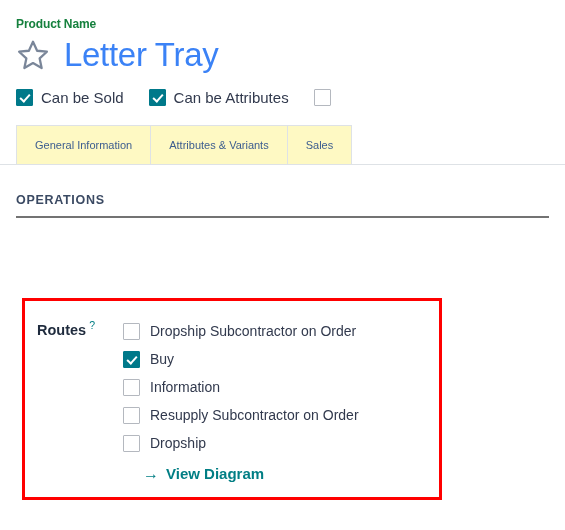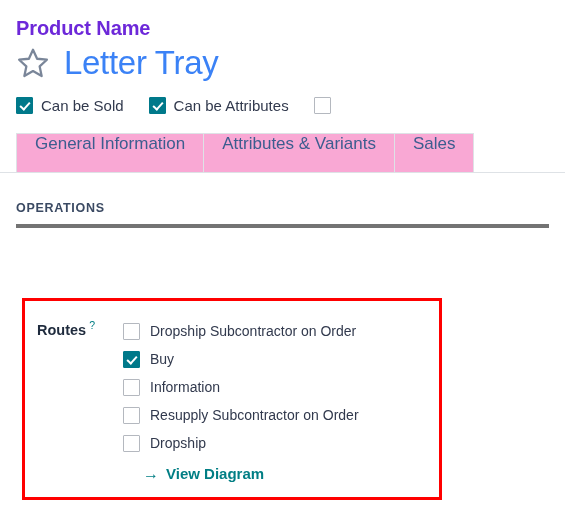"Product Name" .field-label { color: #6d28d9 -> #15803d; font-size: 20px -> 12px }
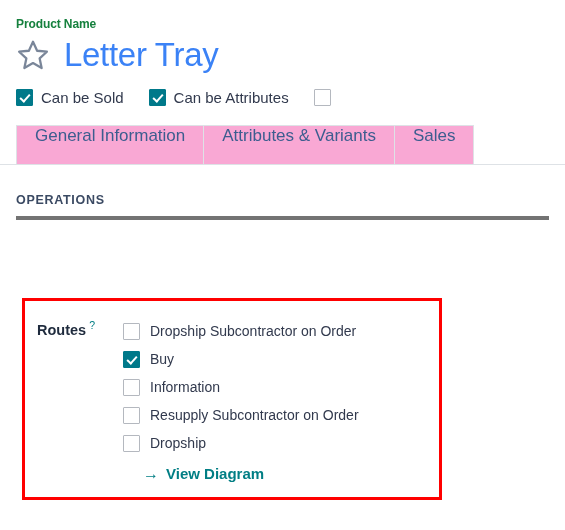"General Information" .tab { align-items: flex-start -> center; background: #f9a8d4 -> #fef9c3; font-size: 17px -> 11px }
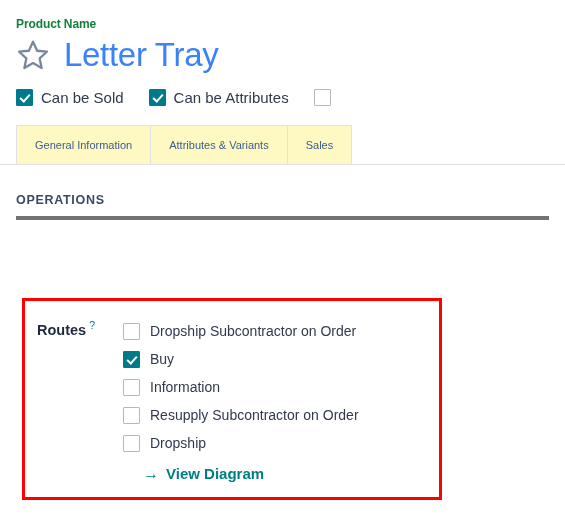"OPERATIONS" .section-title { border-bottom: 4px solid #737373 -> 2px solid #737373 }
